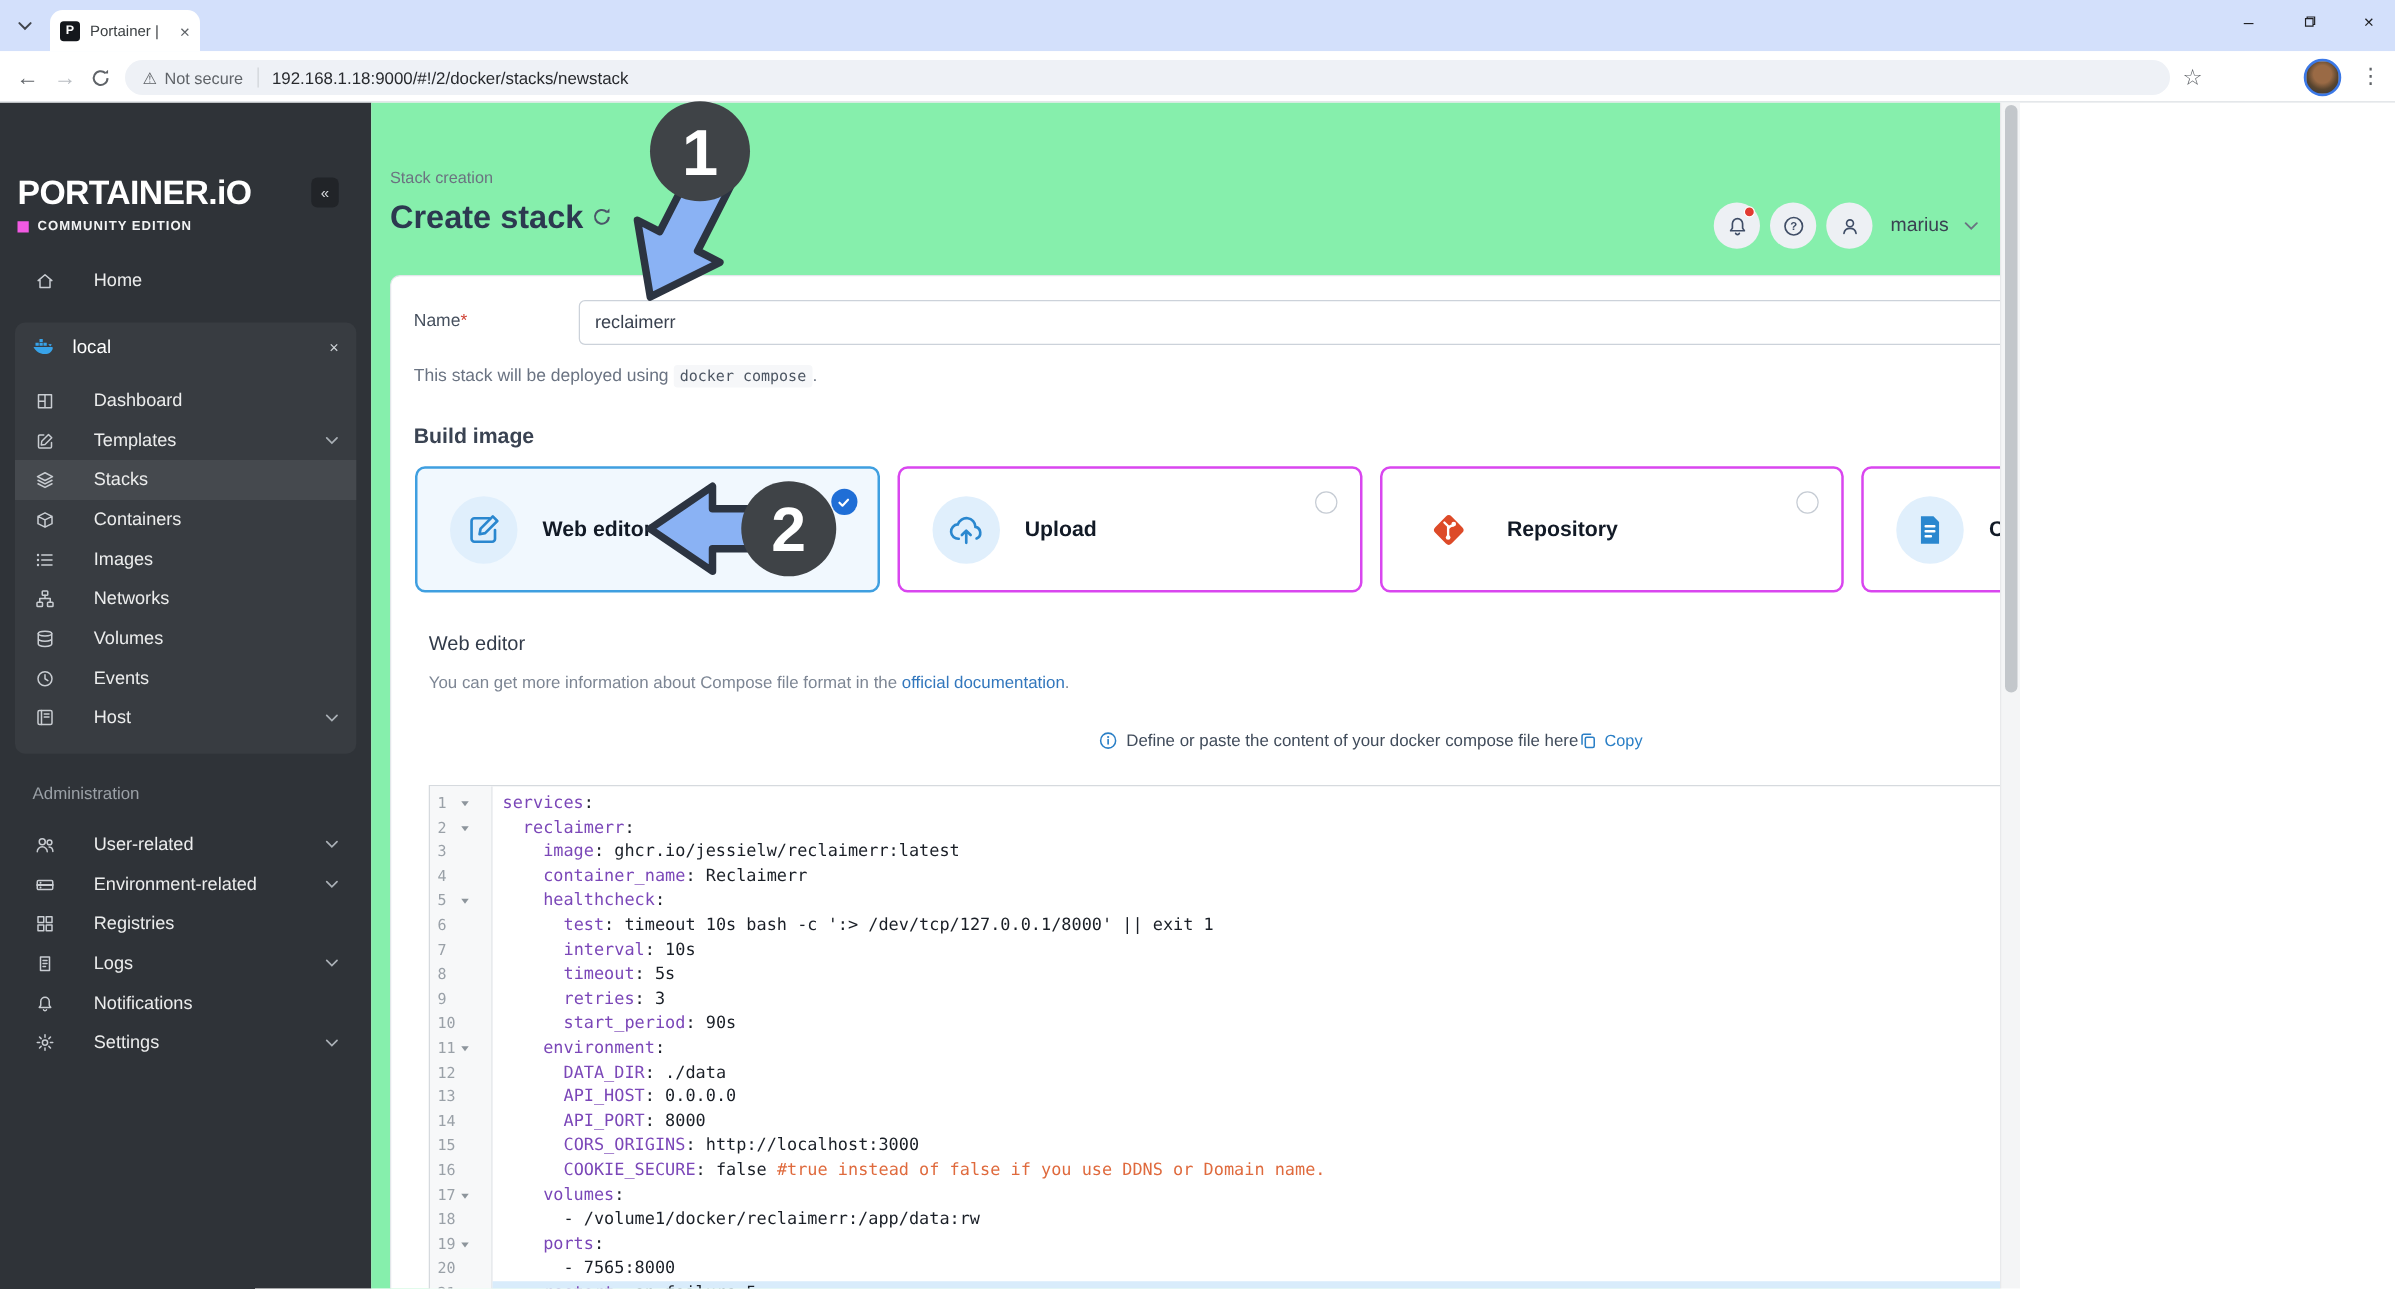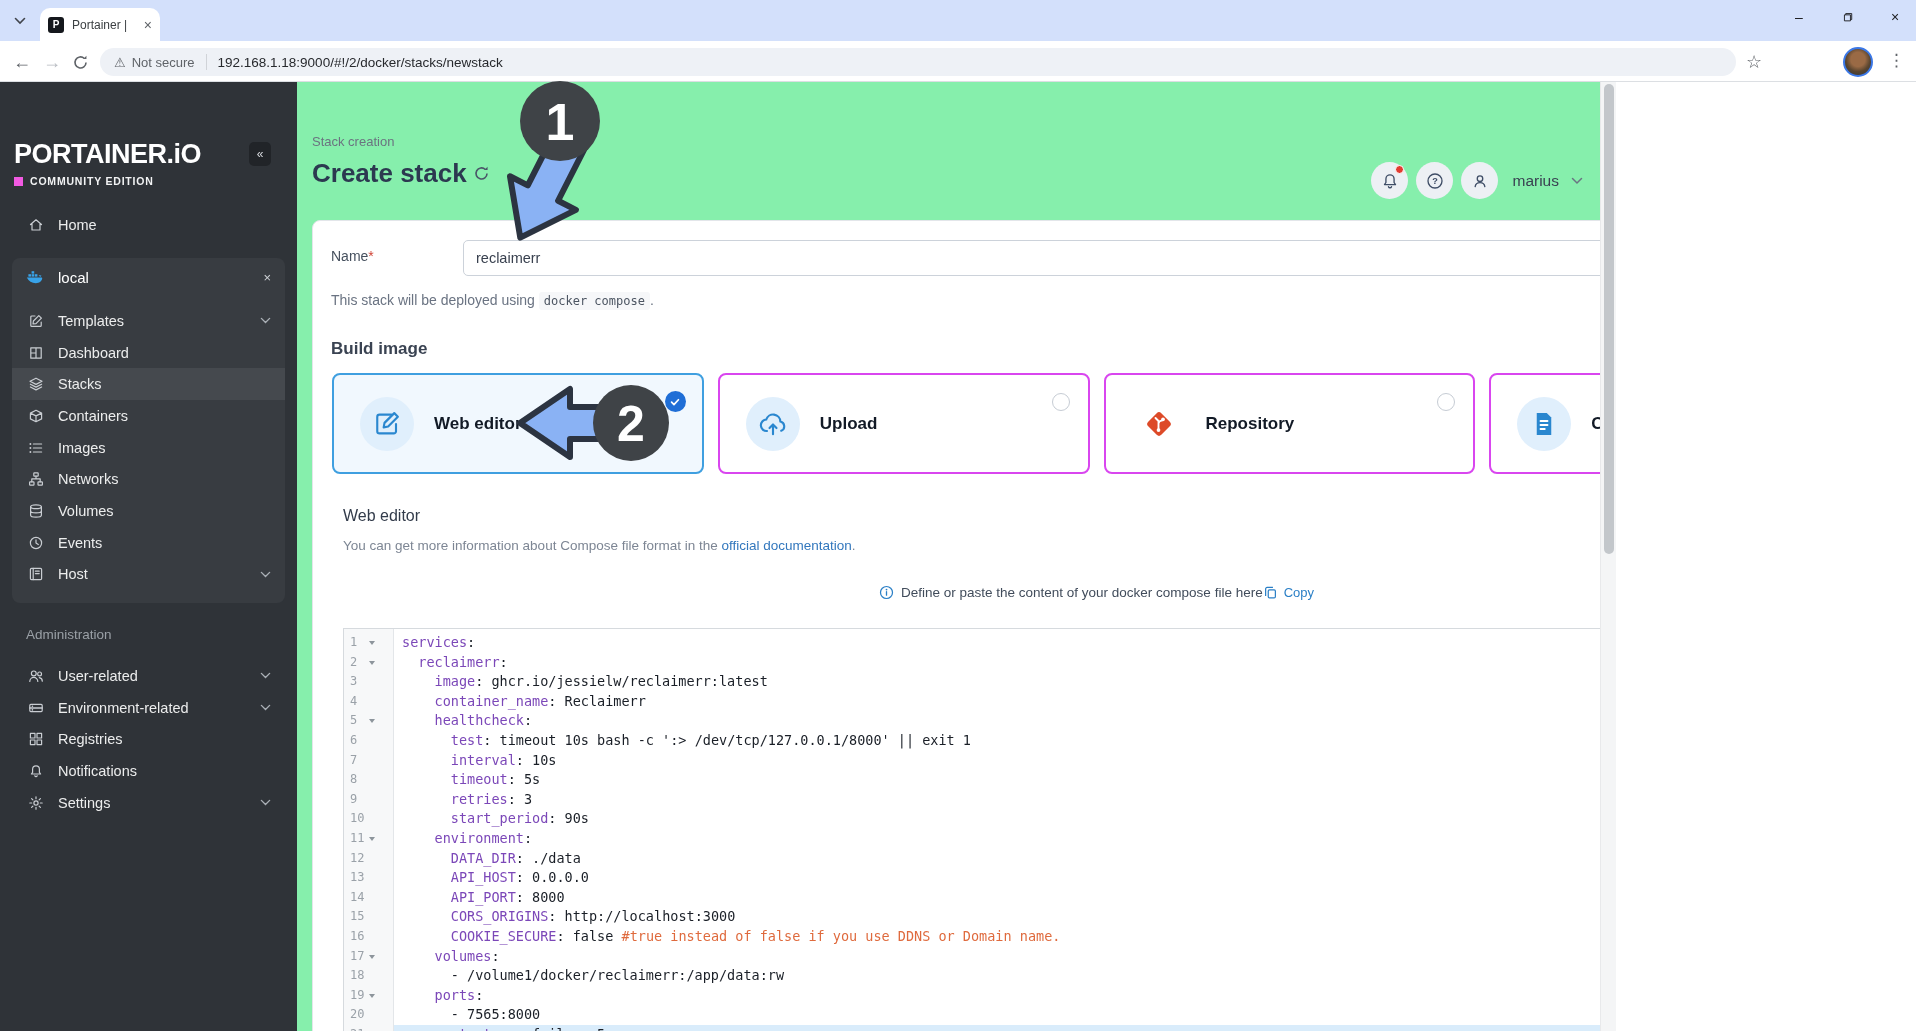"Home" .side-item { gap: 14px -> 31px }
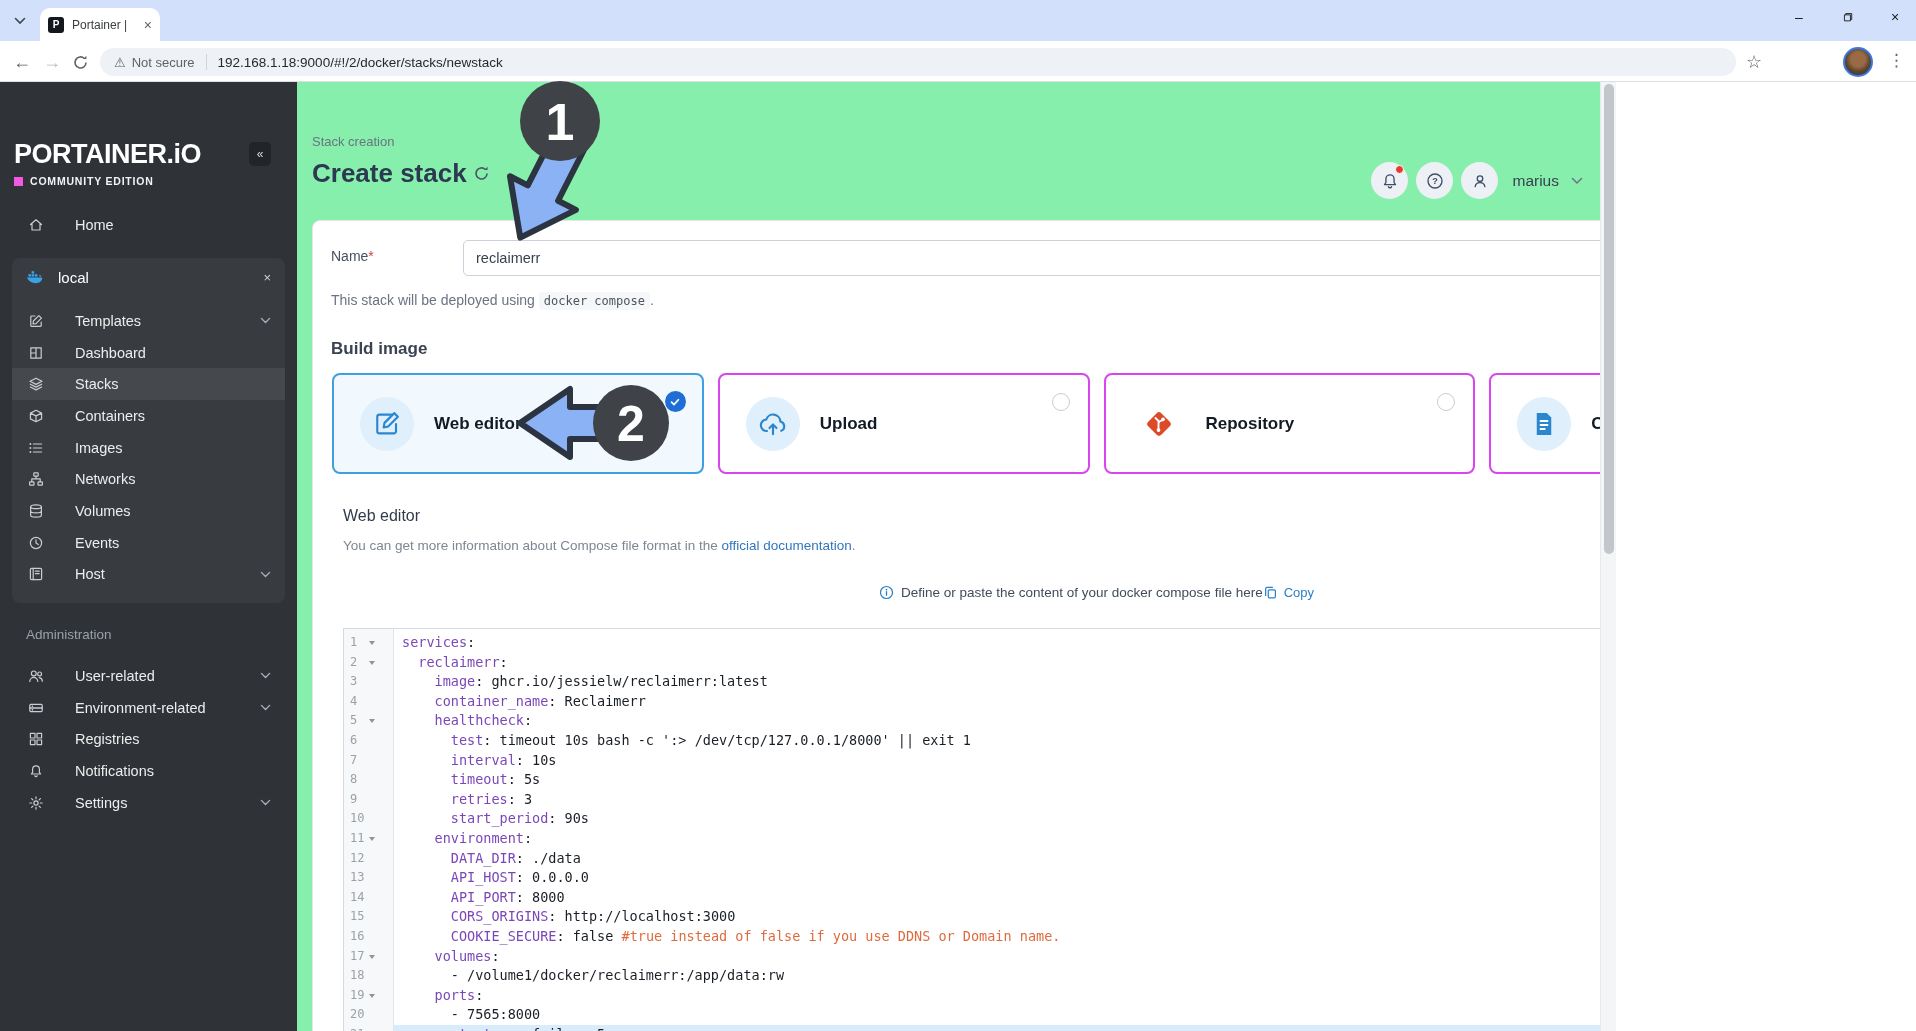"Templates" div.side-item { order: before "Dashboard" -> after "Dashboard" }
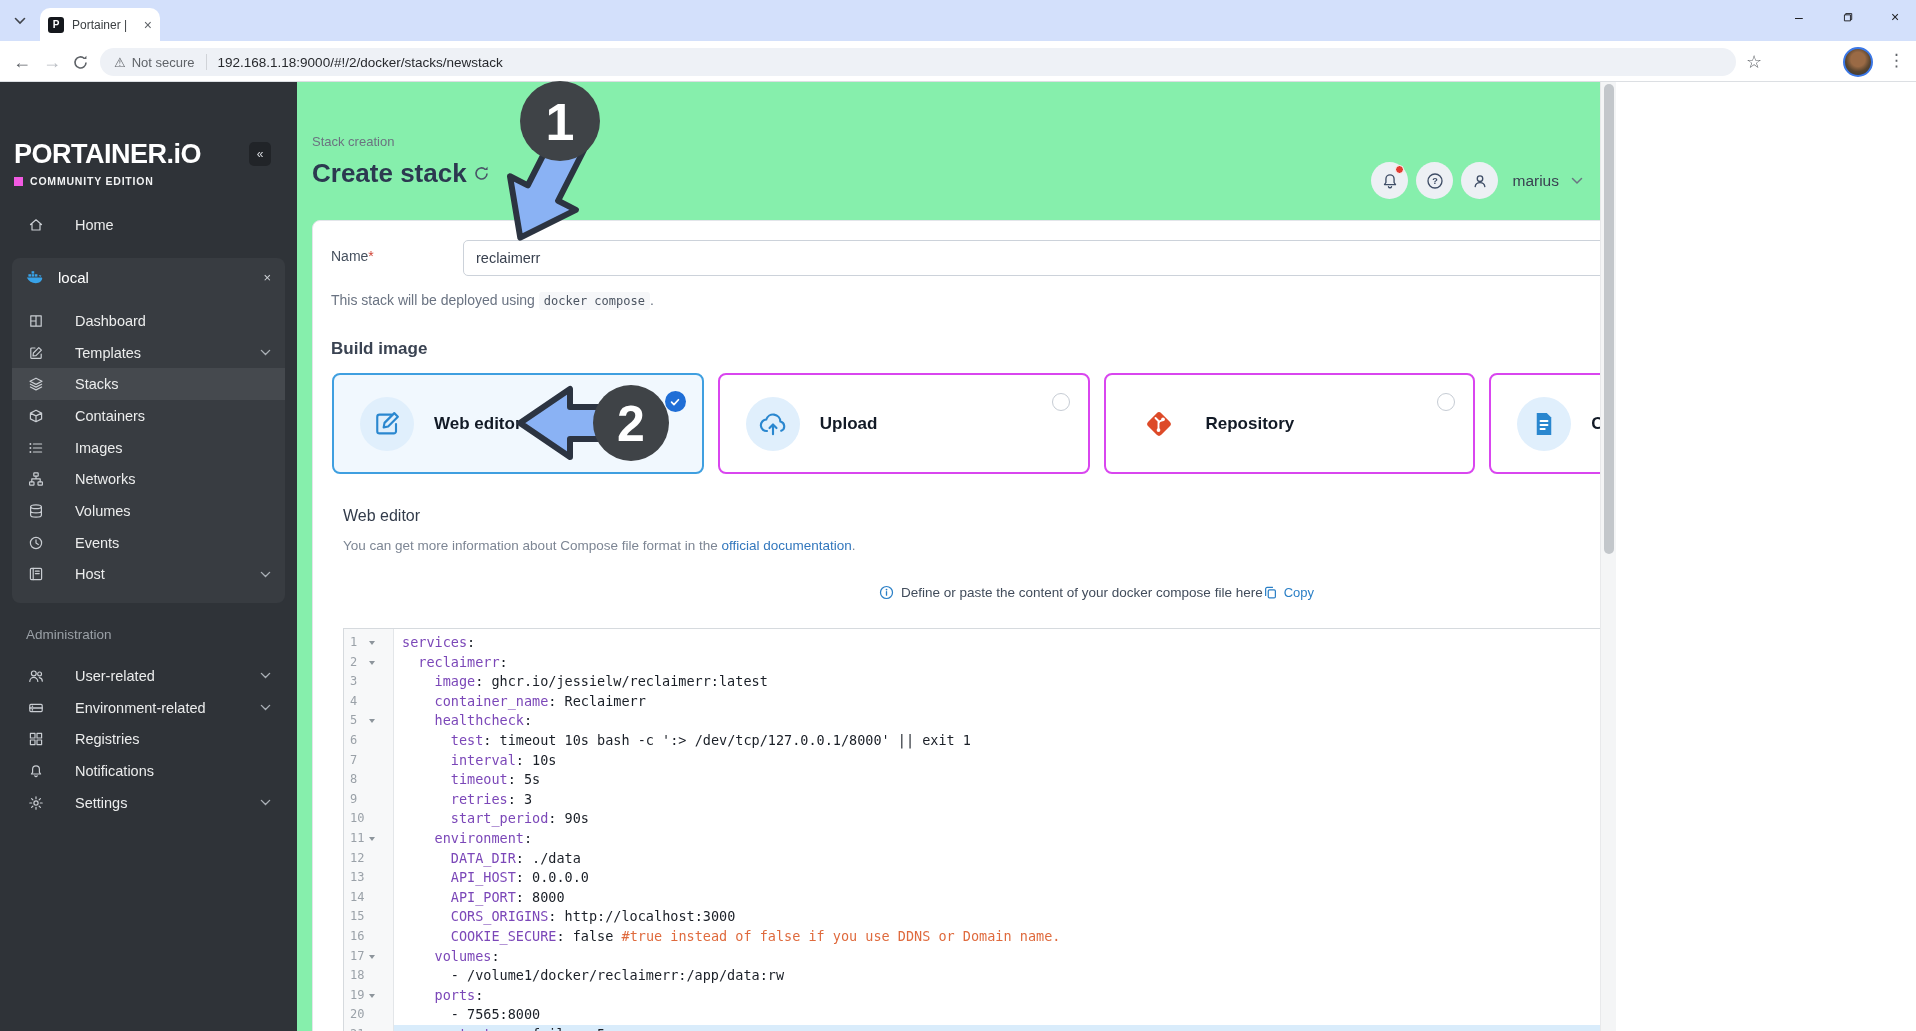"Logs" div.side-item { html: none -> <div> <span> <svg> <path></path> </svg> </span> <span>Logs</span> <span> <svg> <path></path> </svg> </span> </div> }
